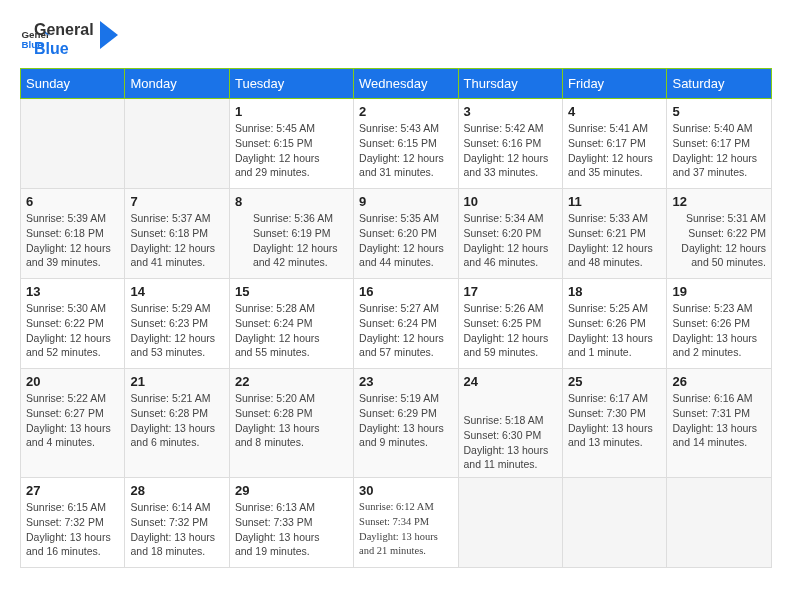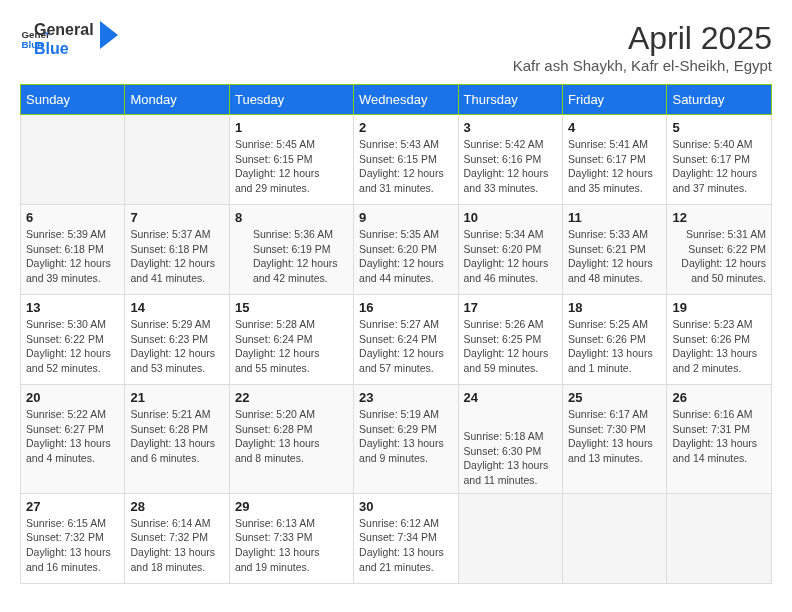"April 2025" div.title-block { html: <div> <div>April 2025</div> <div>Kafr ash Shaykh, Kafr el-Sheikh, Egypt</div> </div> -> none }
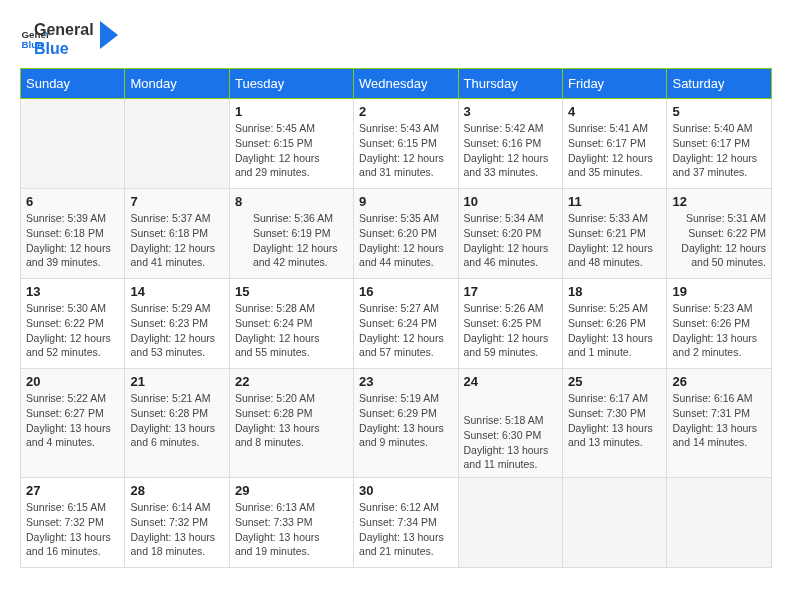"Sunrise: 6:12 AM" div.day-info { font-family: none -> Liberation Serif, serif }
